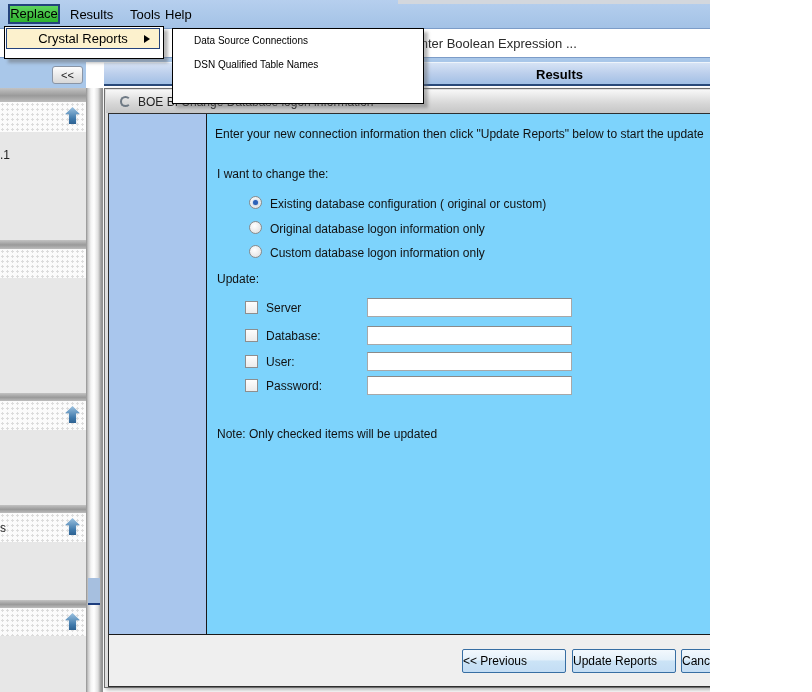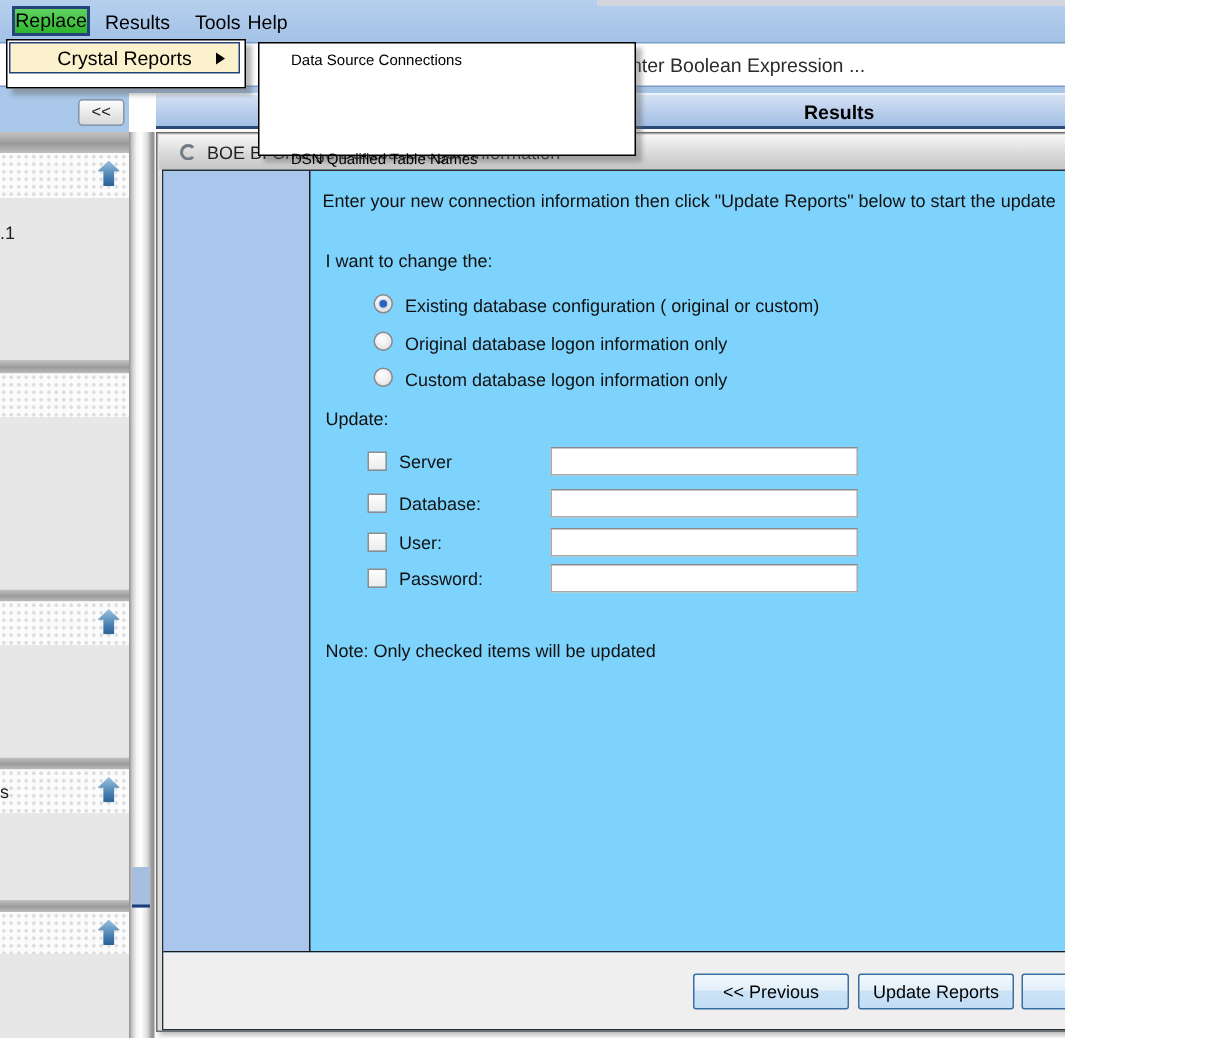"DSN Qualified Table Names" div.menu2-item { margin-top: 42px -> none }
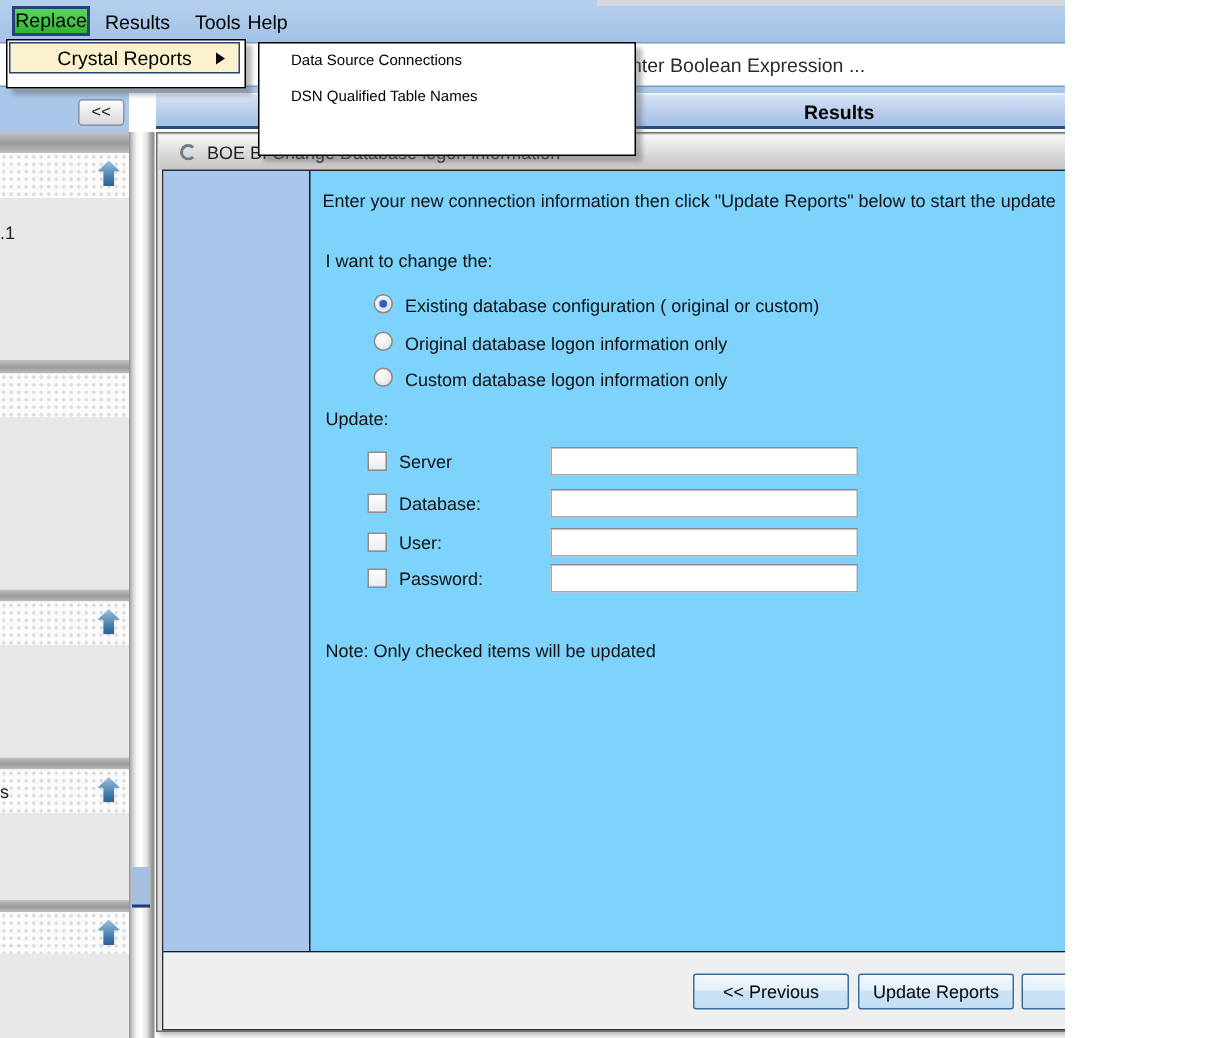"<< Previous" .dlg-btn { text-align: center -> none }
